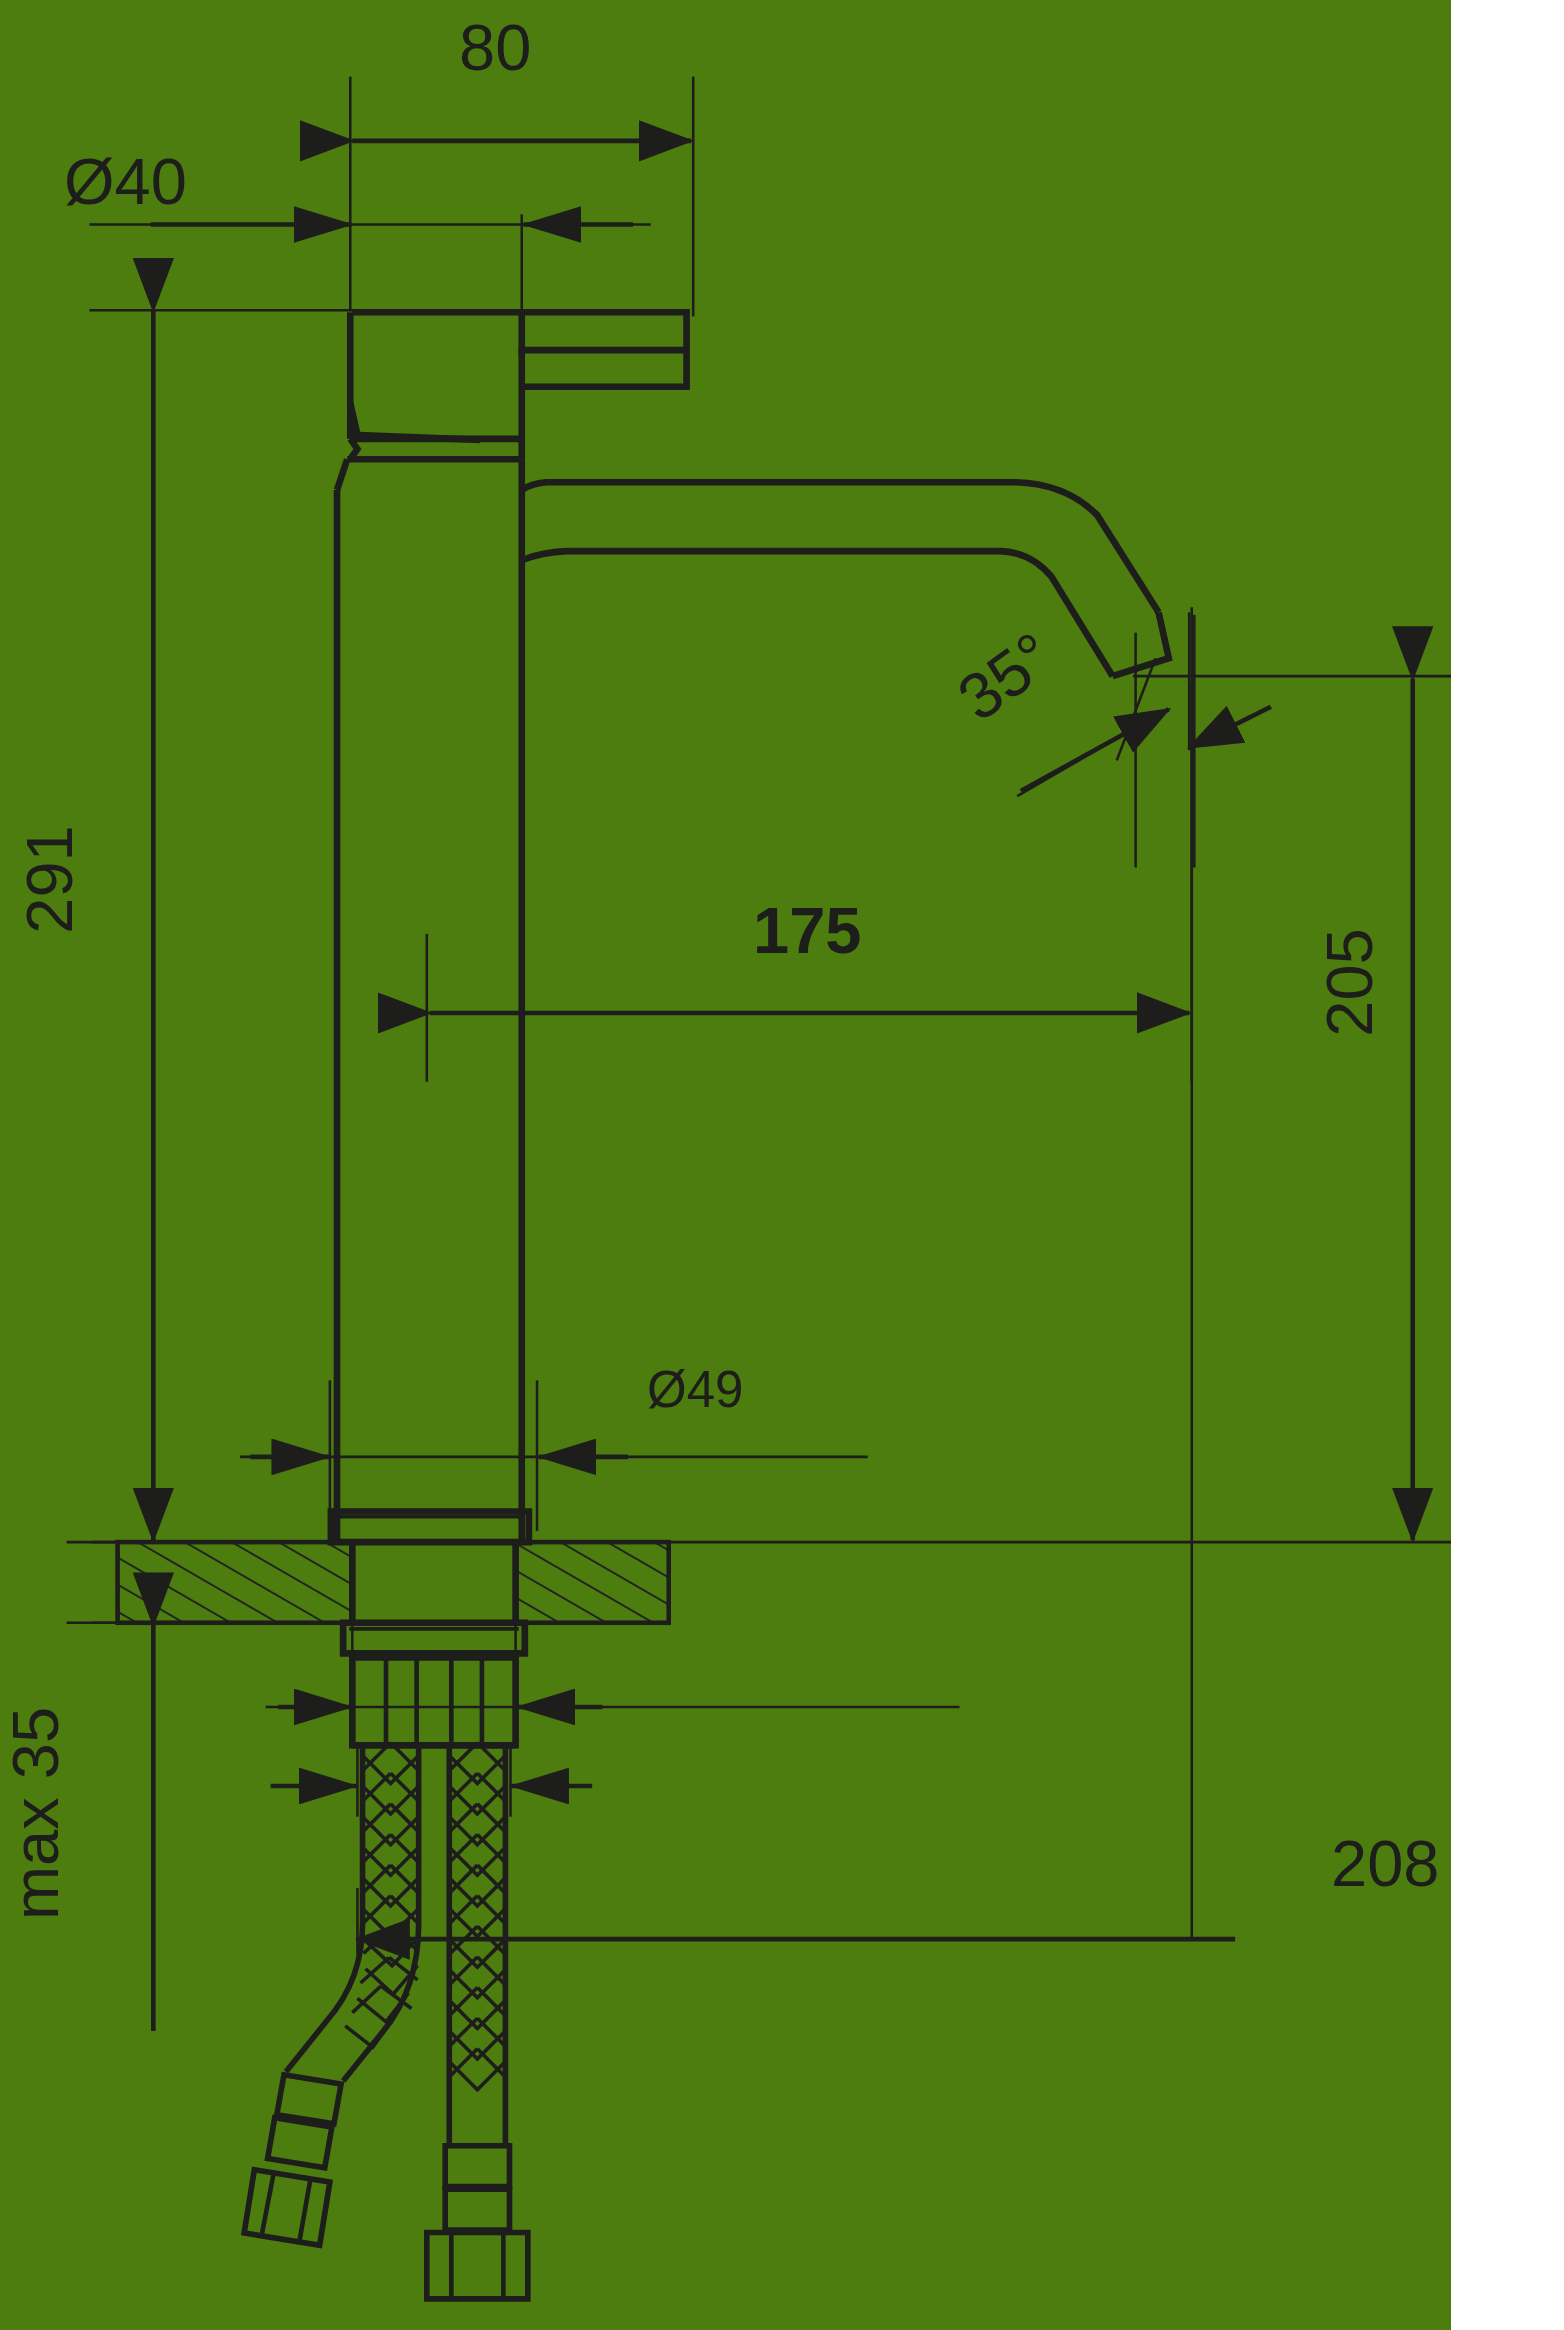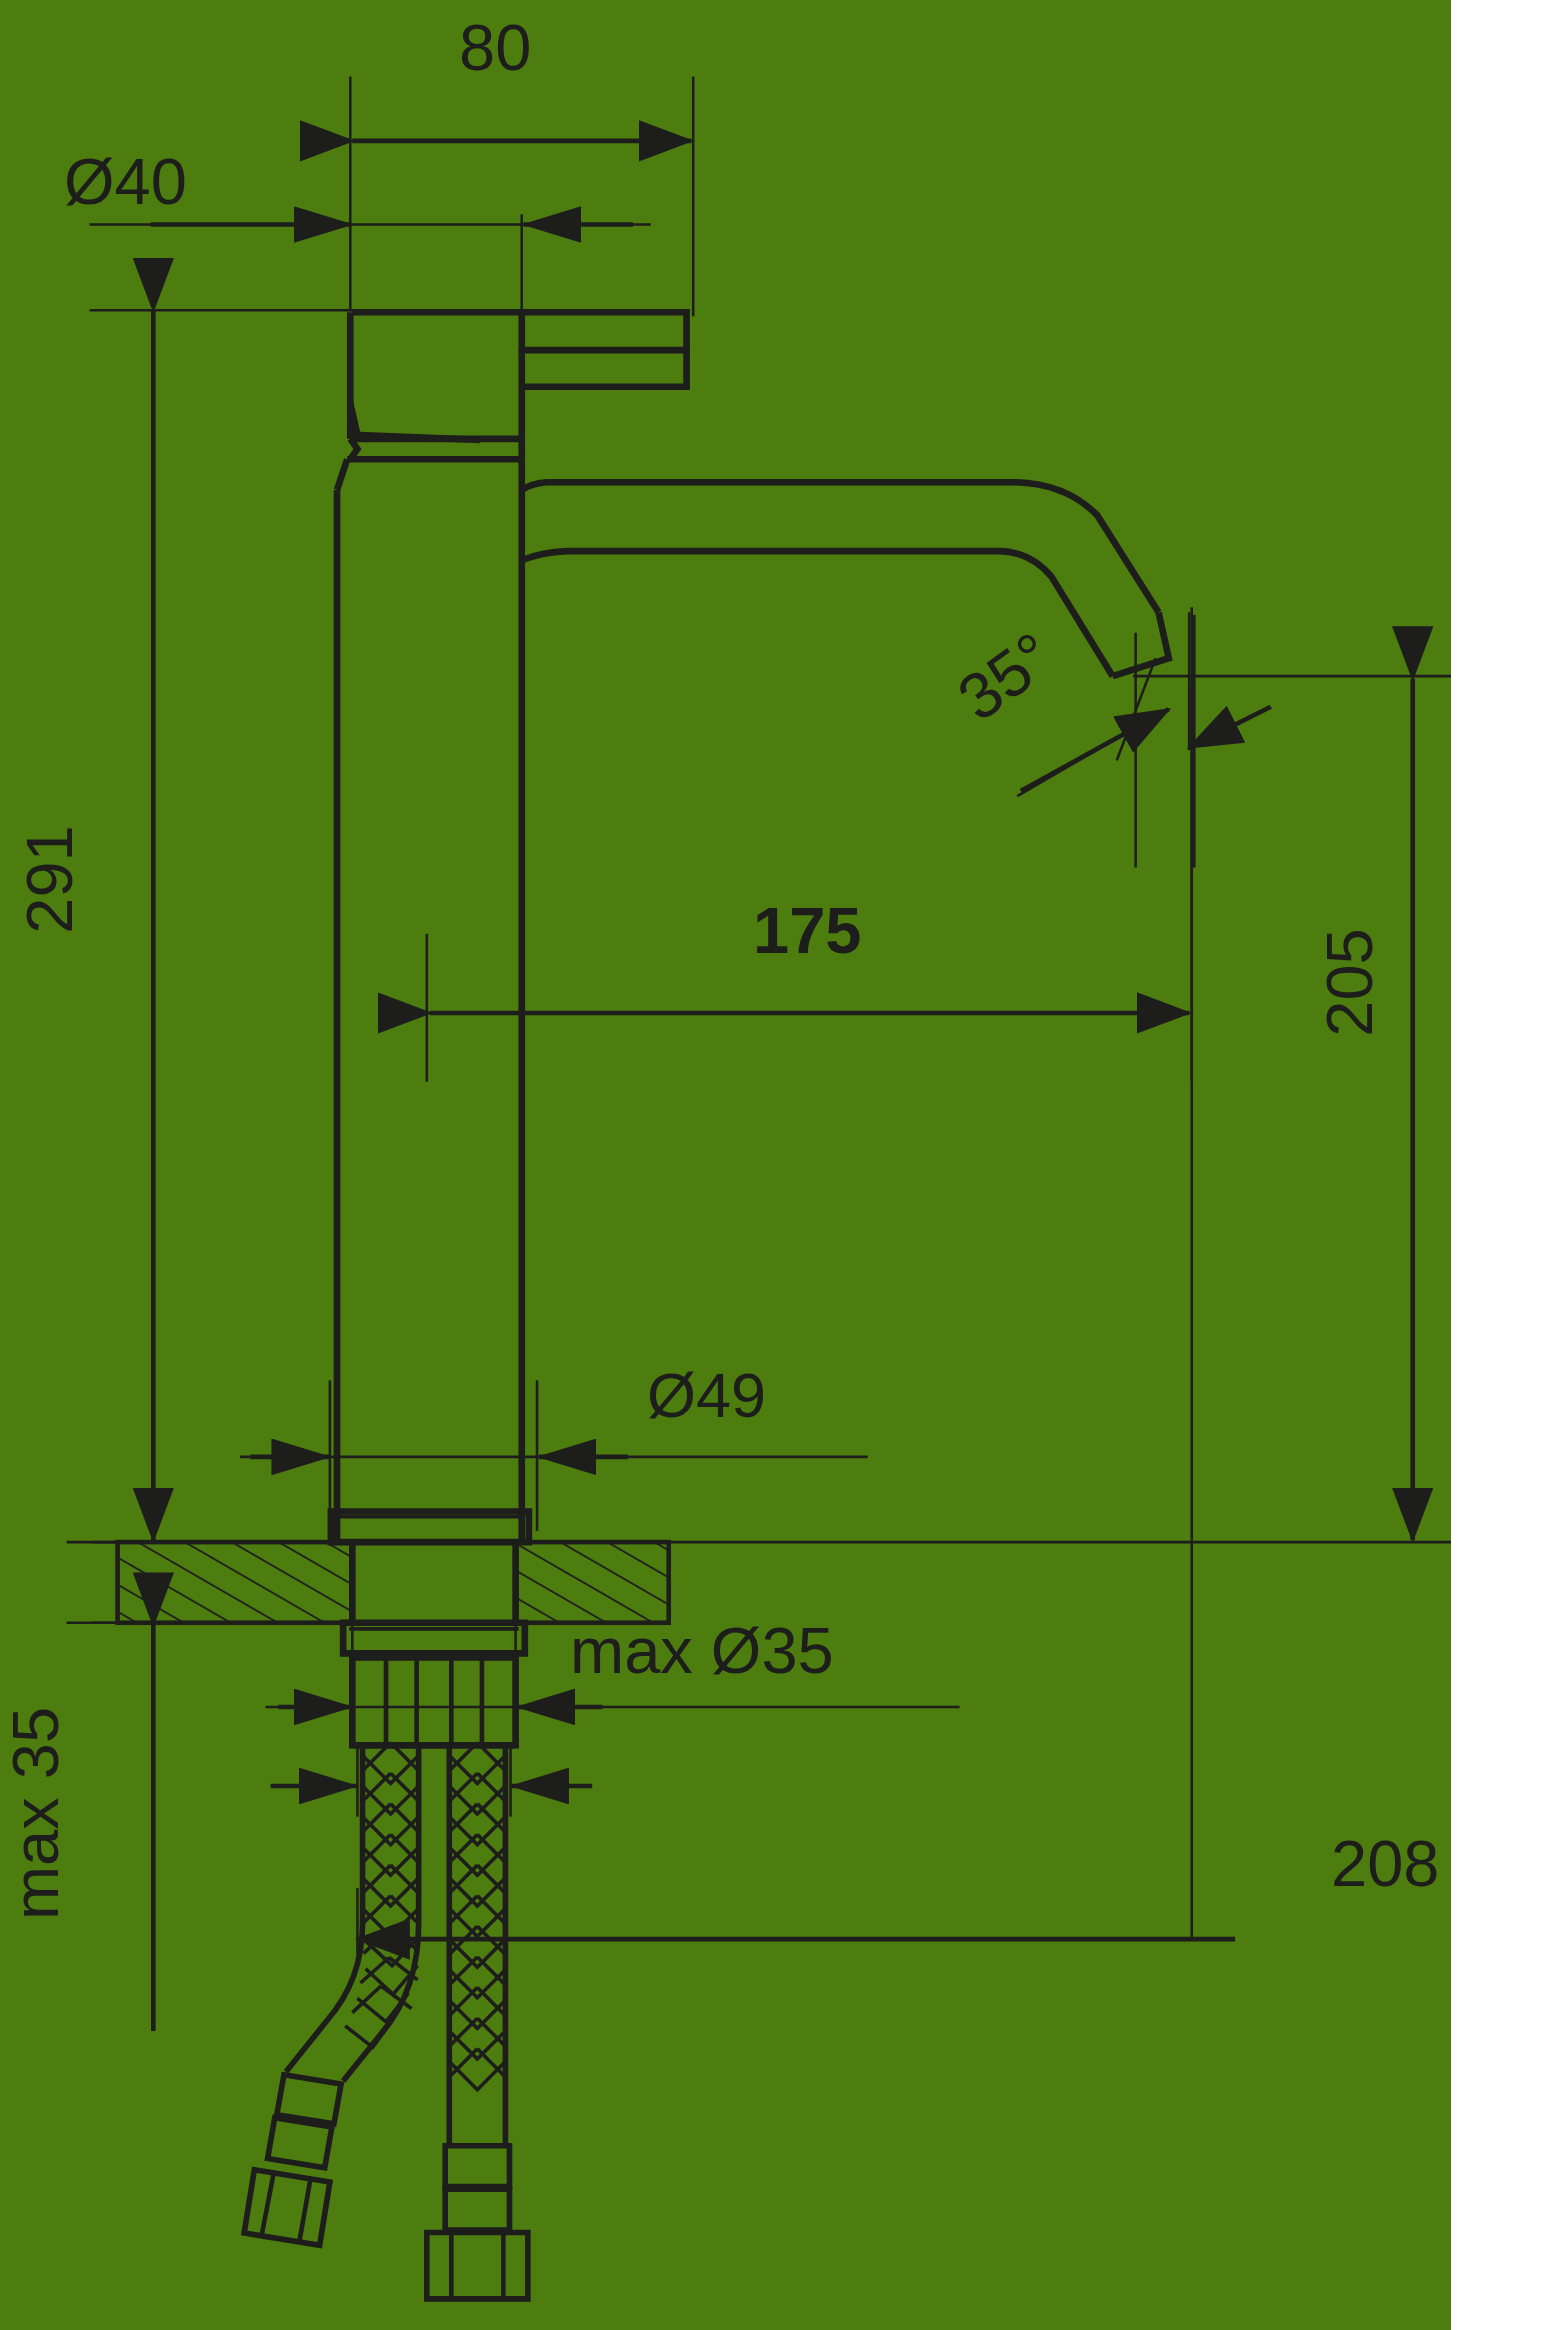"Ø49" div.lbl { font-size: 63px -> 51px }
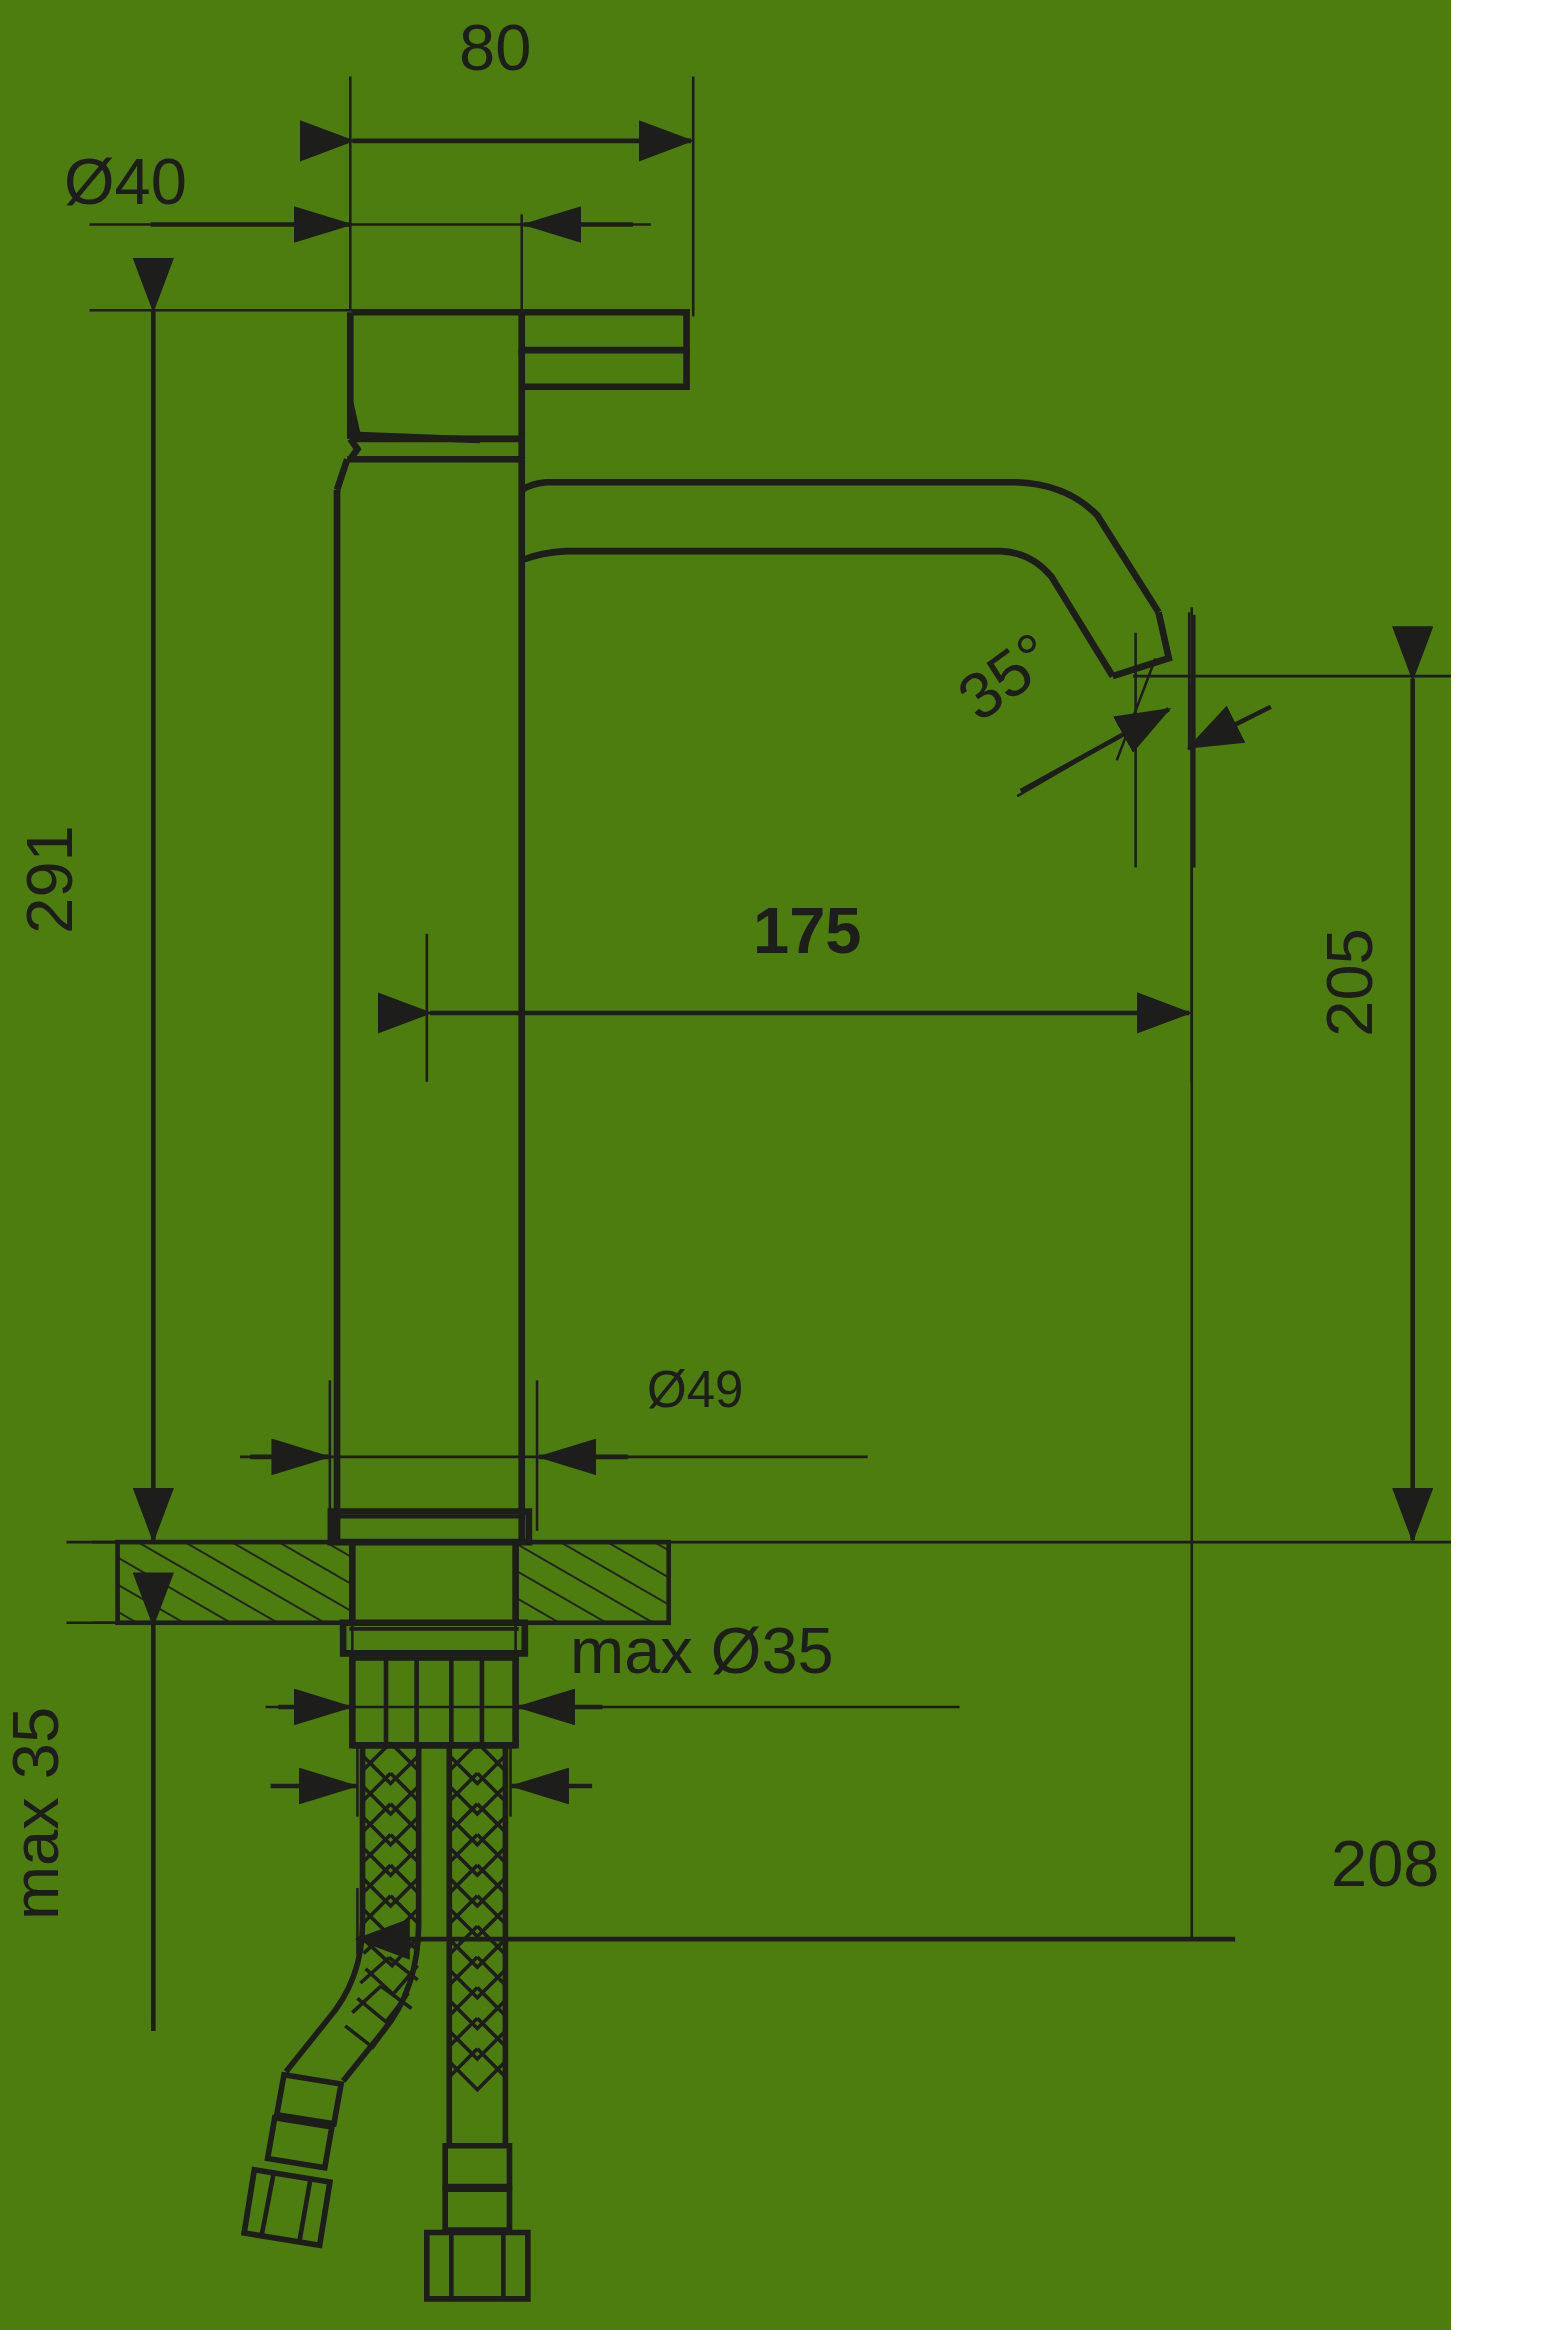"max Ø35" div.lbl { html: <div>max Ø35</div> -> none }
